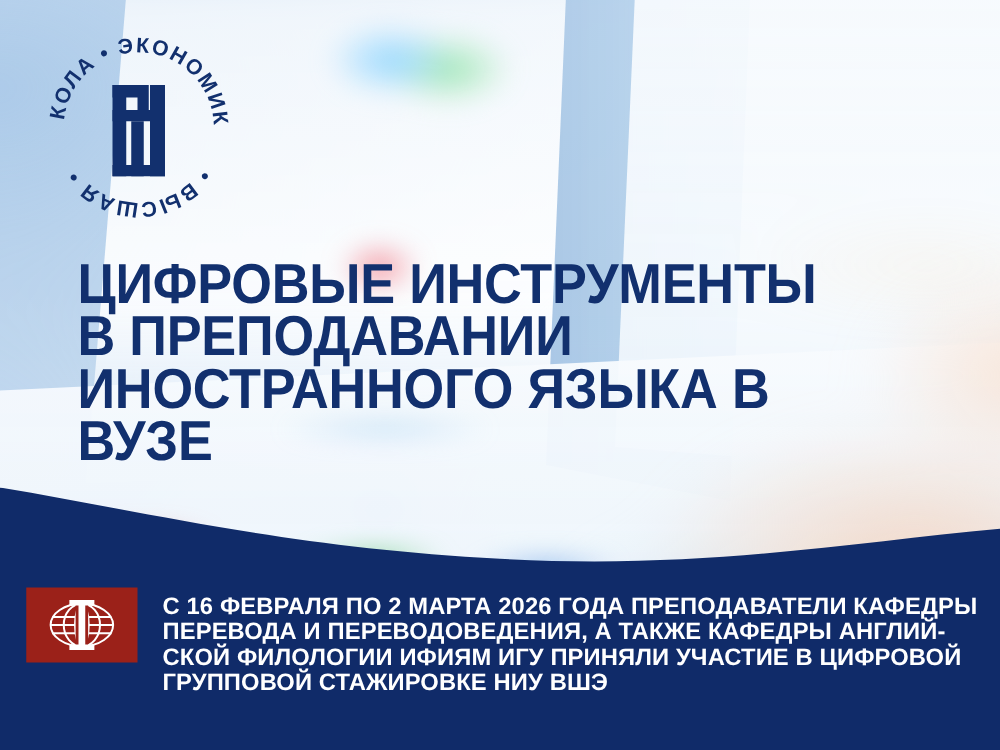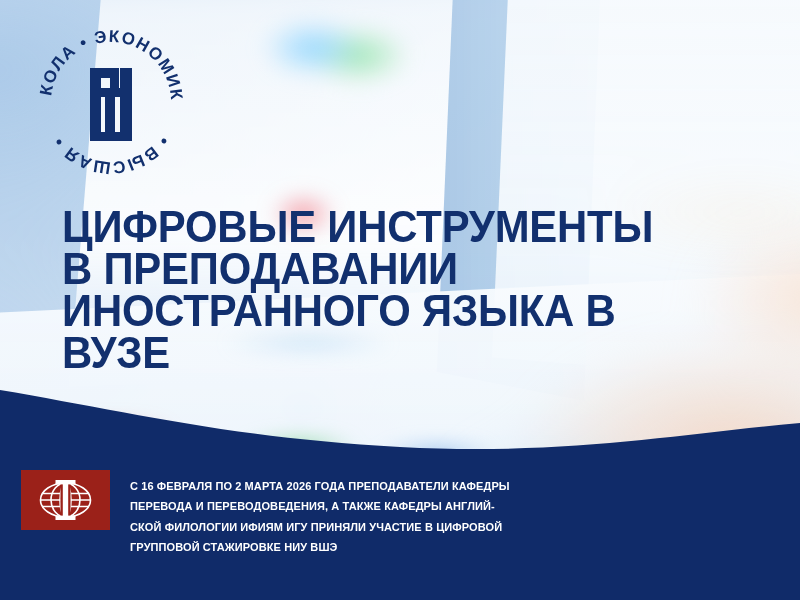"С 16 ФЕВРАЛЯ ПО 2" .caption { font-size: 11px -> 19px }
